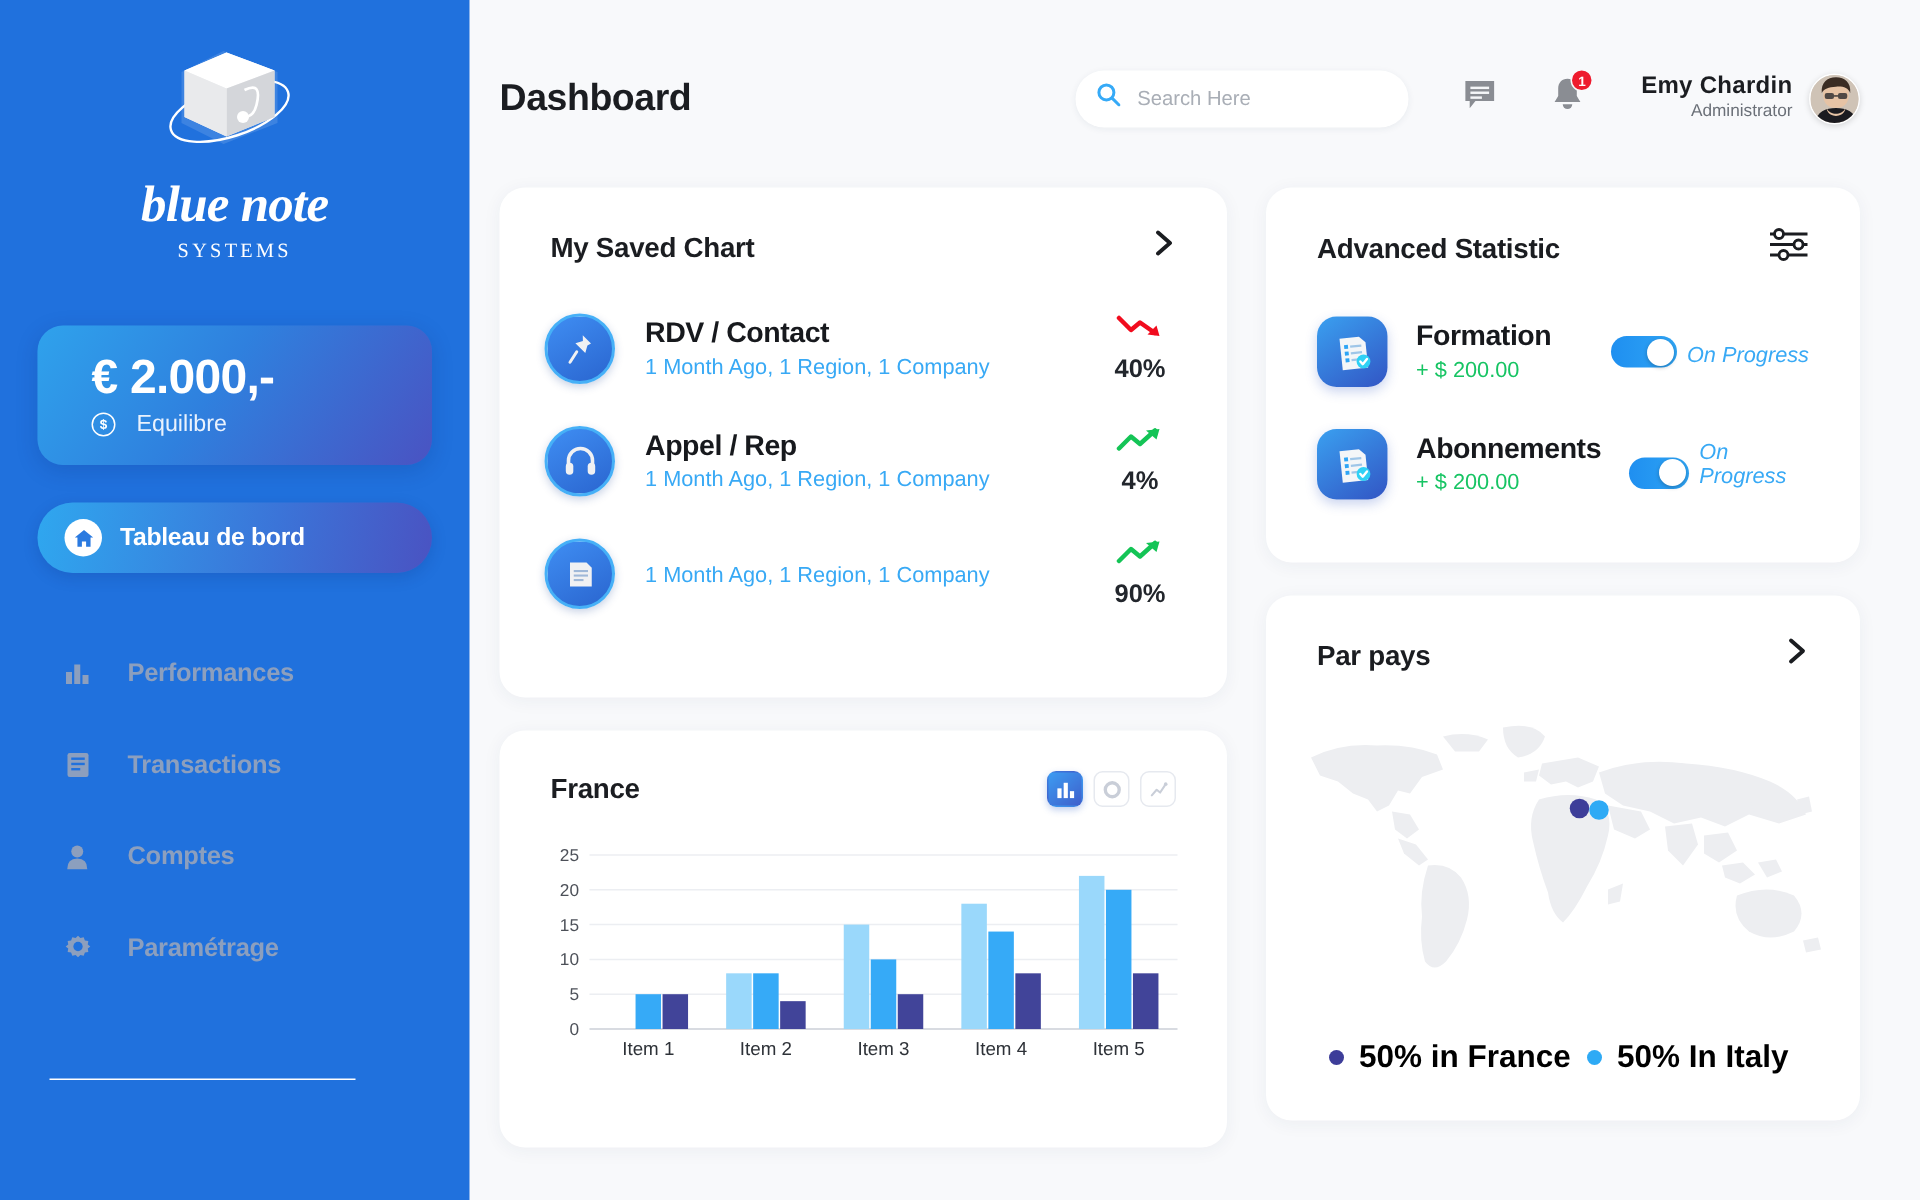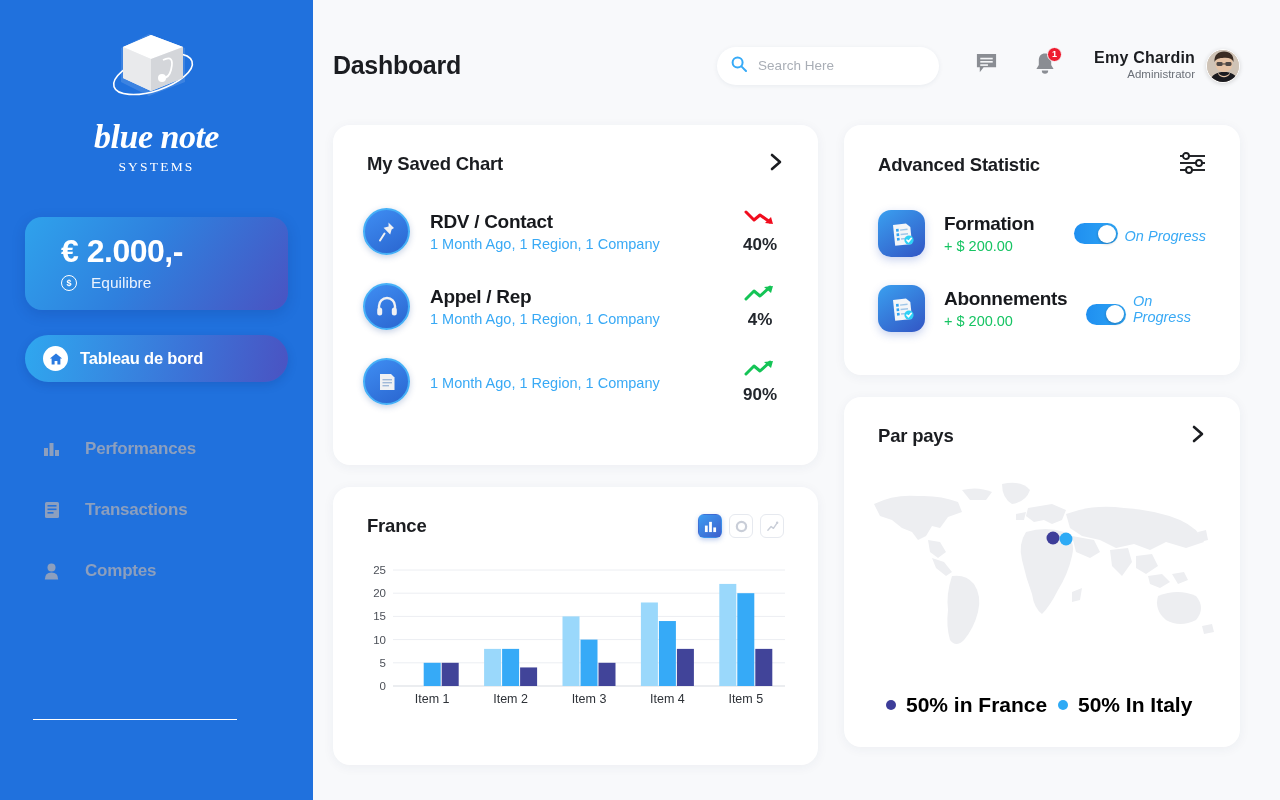"Paramétrage" div.nav-item { html: none -> <div> <span> <svg> <path></path> <circle></circle> </svg> </span> <span>Paramétrage</span> </div> }
